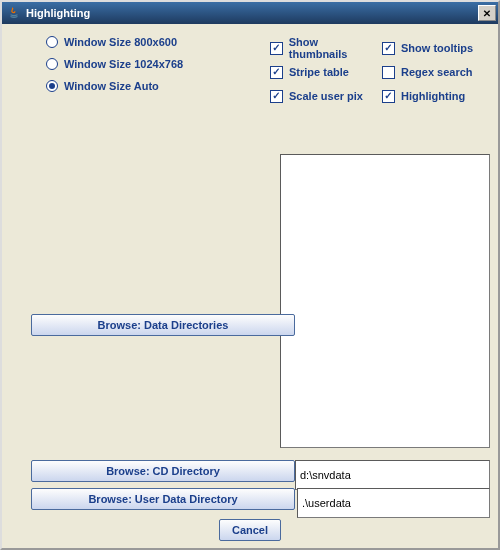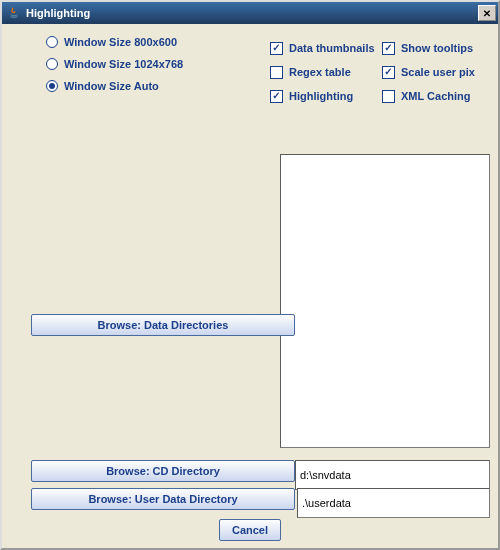"Data thumbnails" span { text: Data -> Show }
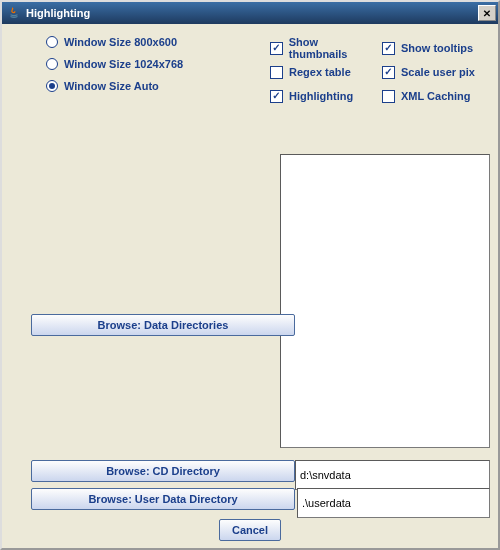"Stripe table" div.checkitem { html: none -> <div> <span></span> <span>Stripe table</span> </div> }
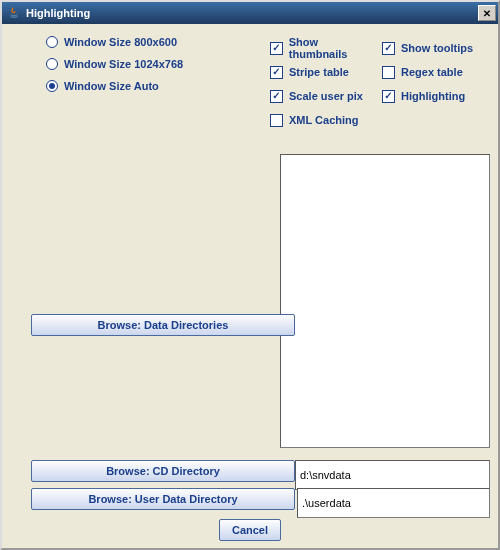"Regex table" span { text: table -> search }
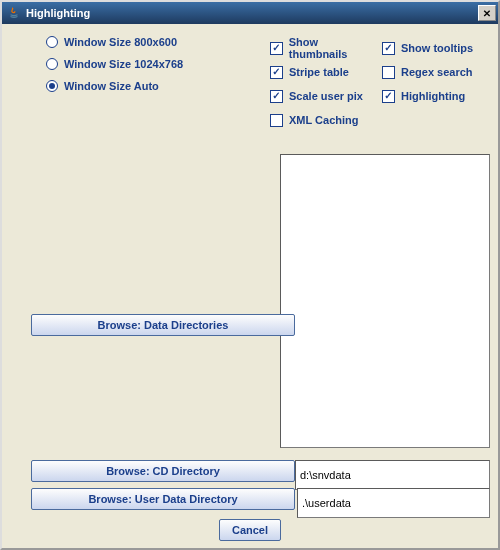"XML Caching" div.checkitem { html: <div> <span></span> <span>XML Caching</span> </div> -> none }
